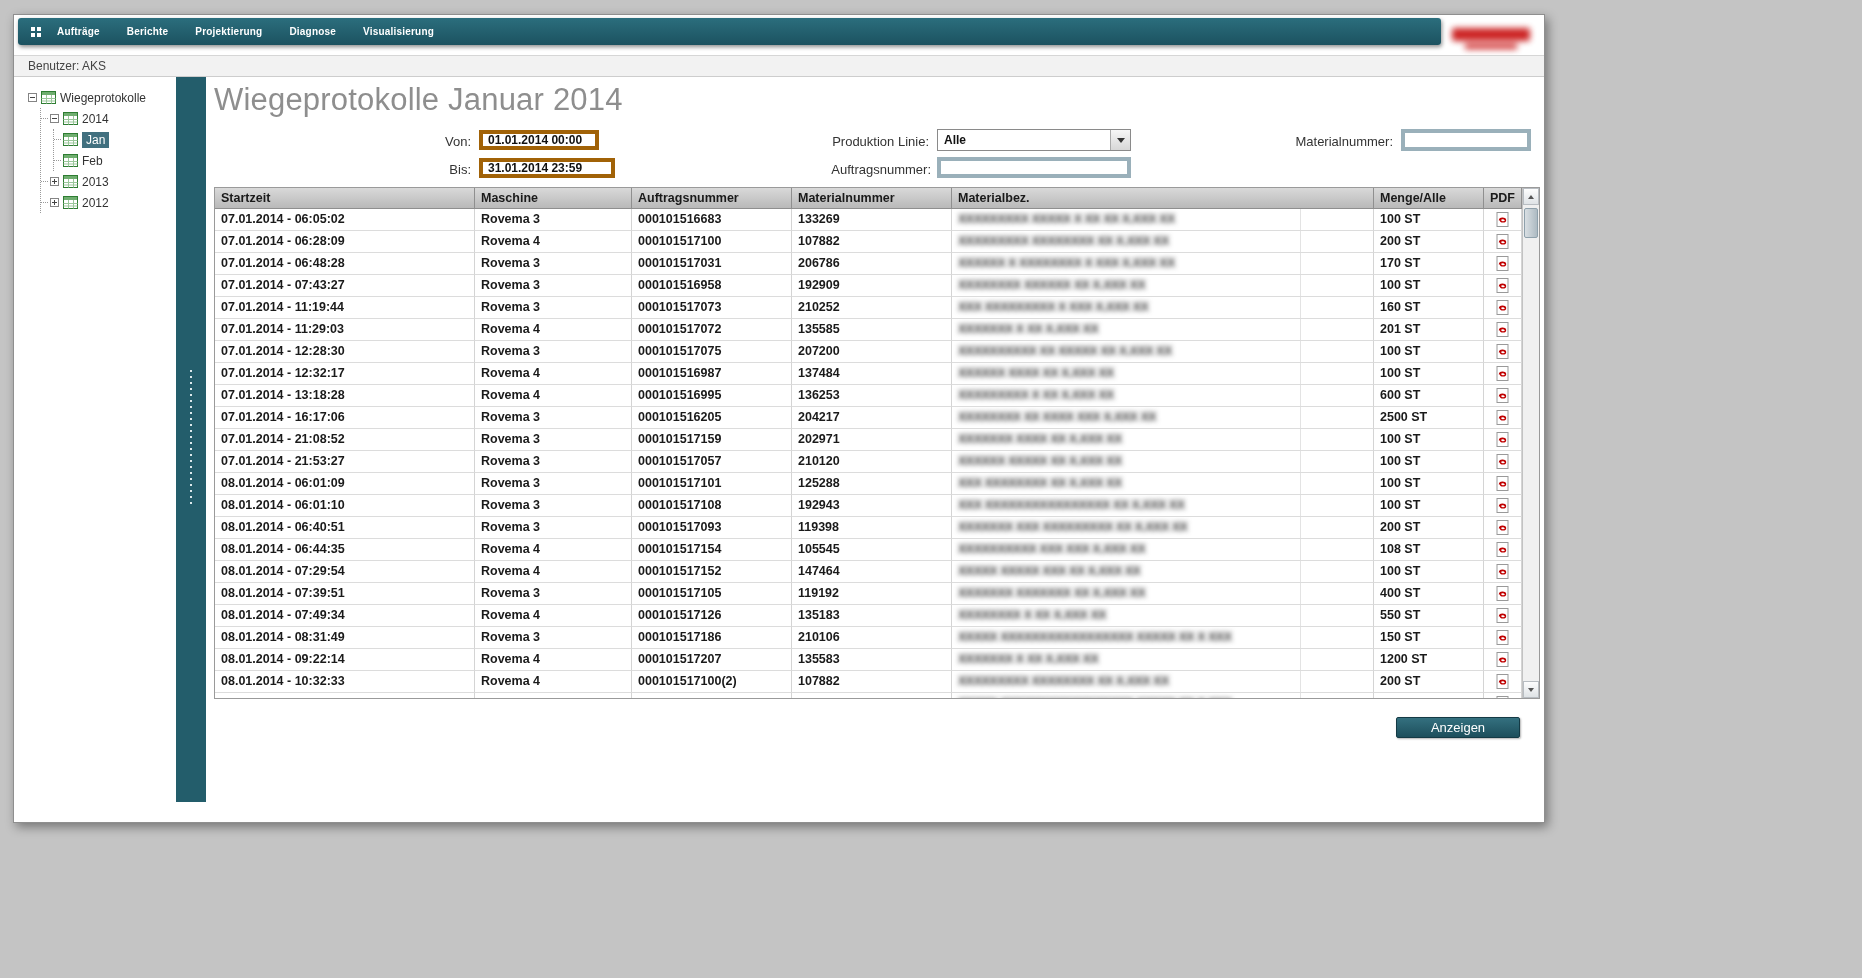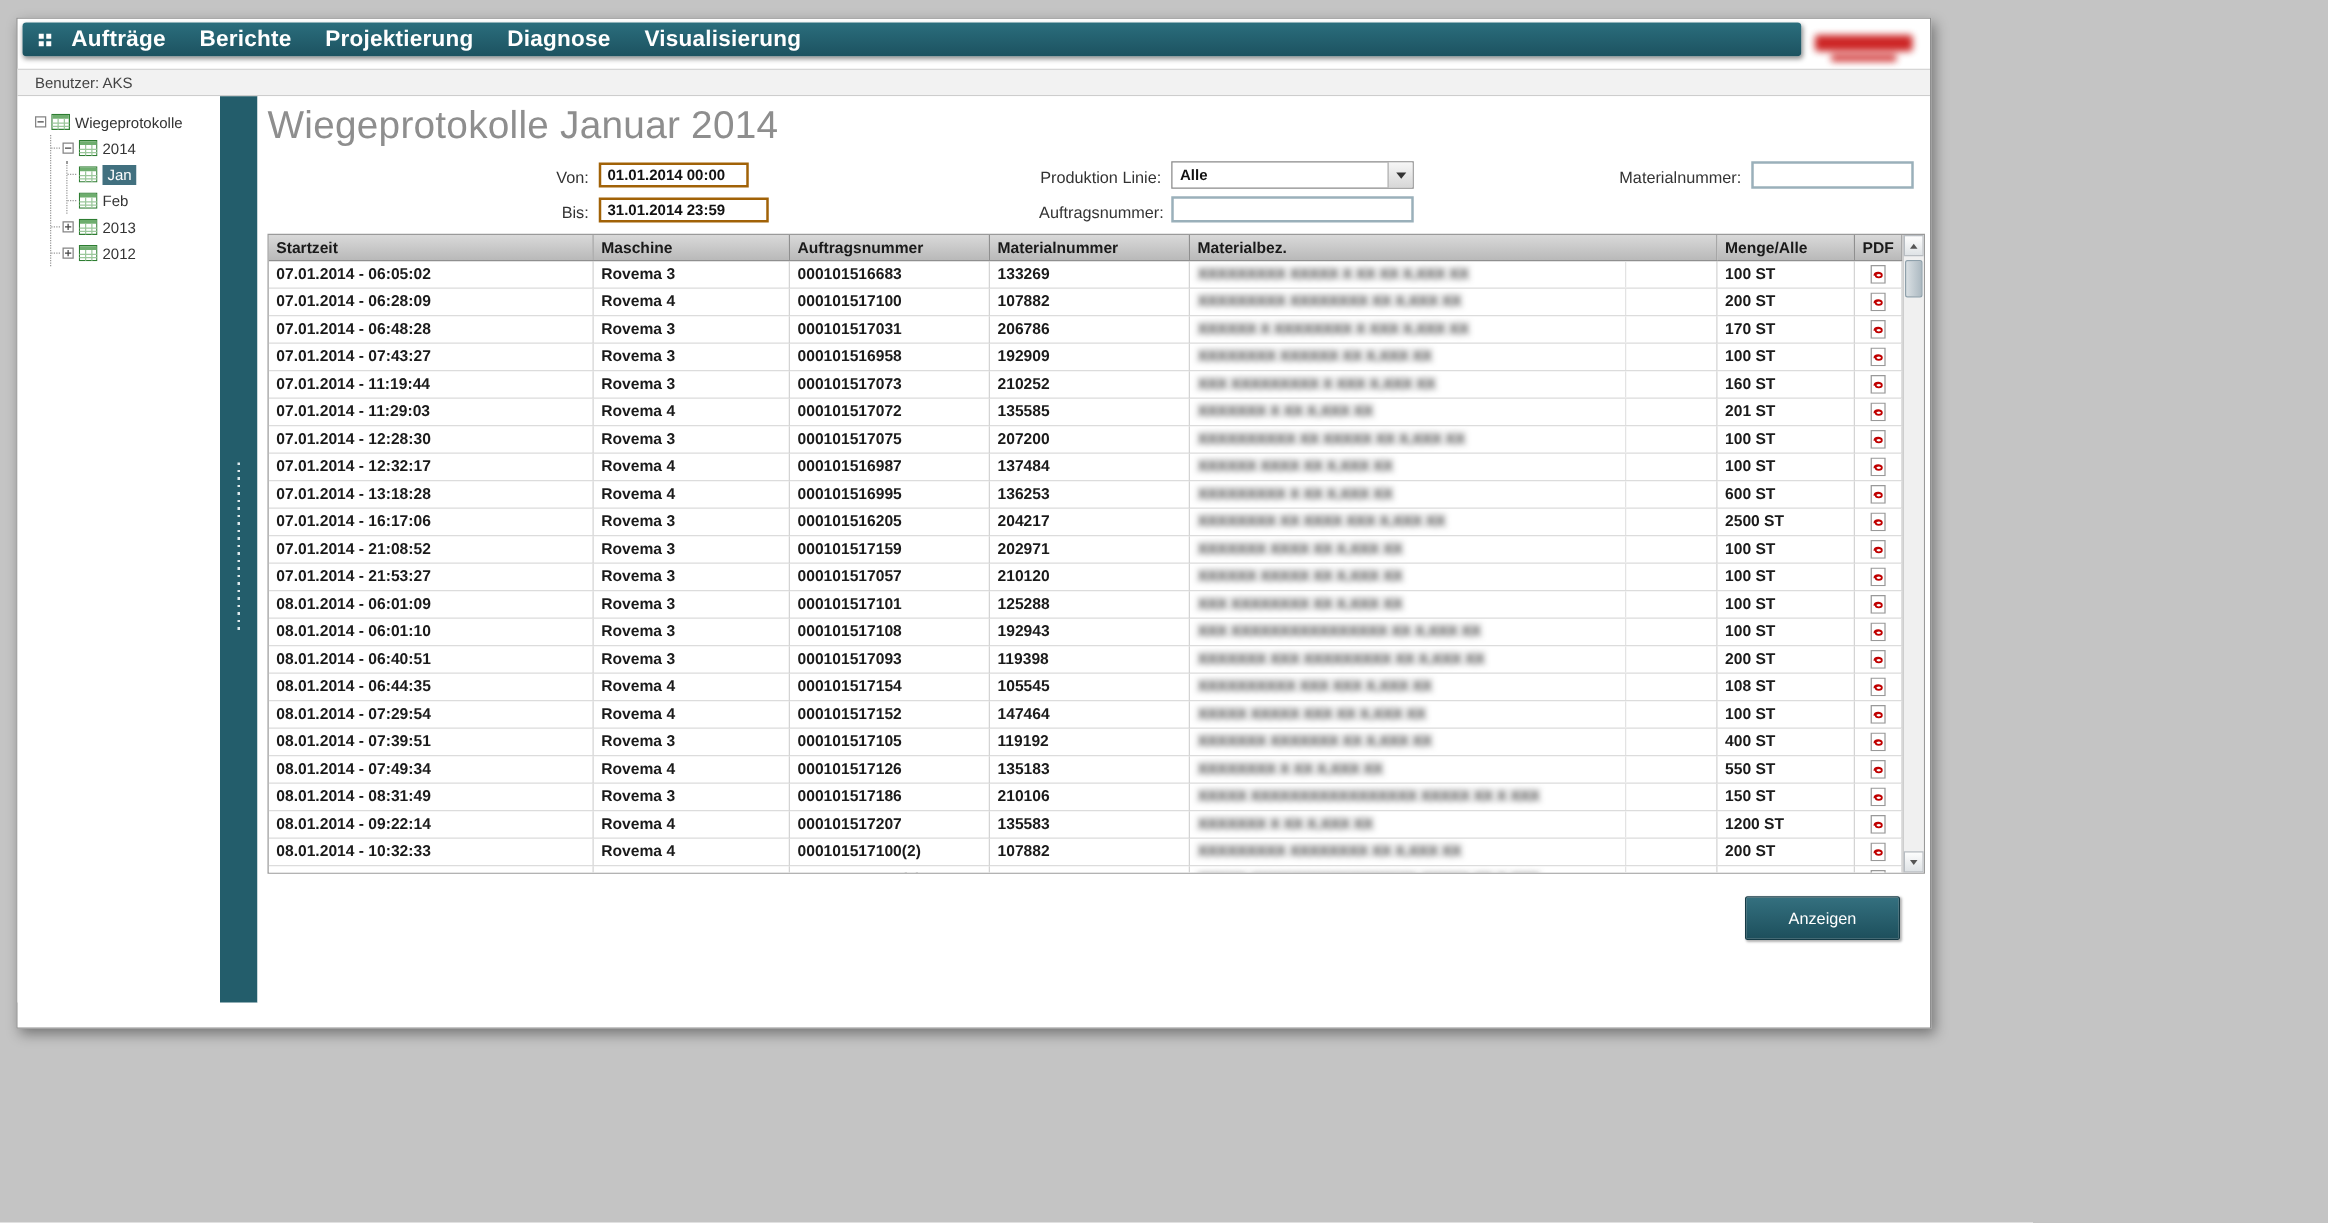"Aufträge" .menu-item { font-size: 18px -> 10px }
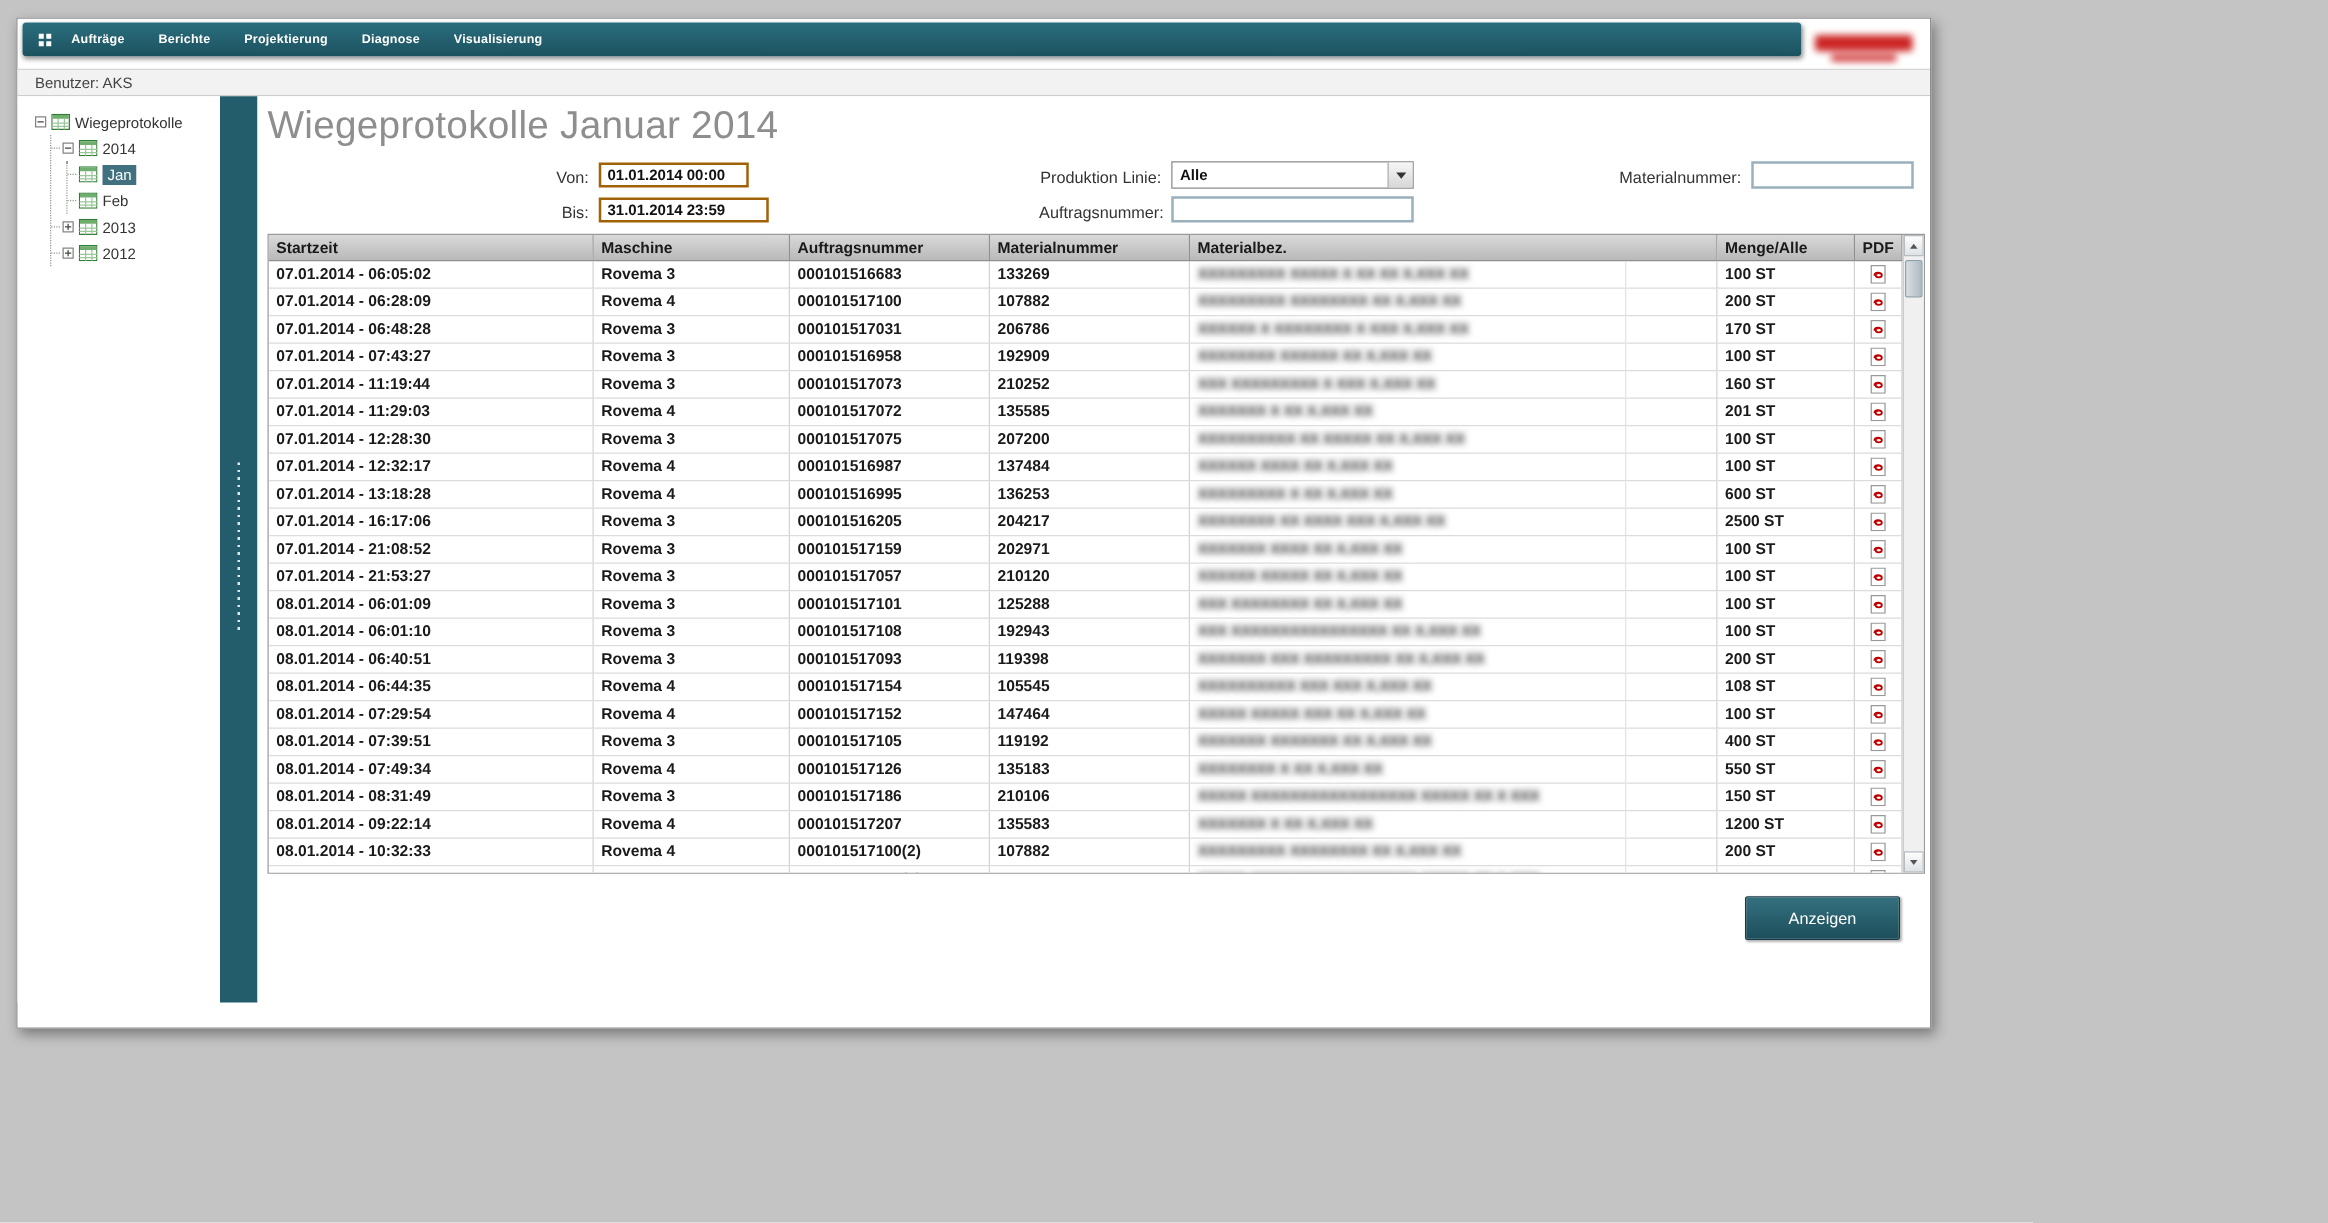"01.01.2014 00:00" .finput { border: 2px solid #a16207 -> 4px solid #a16207 }
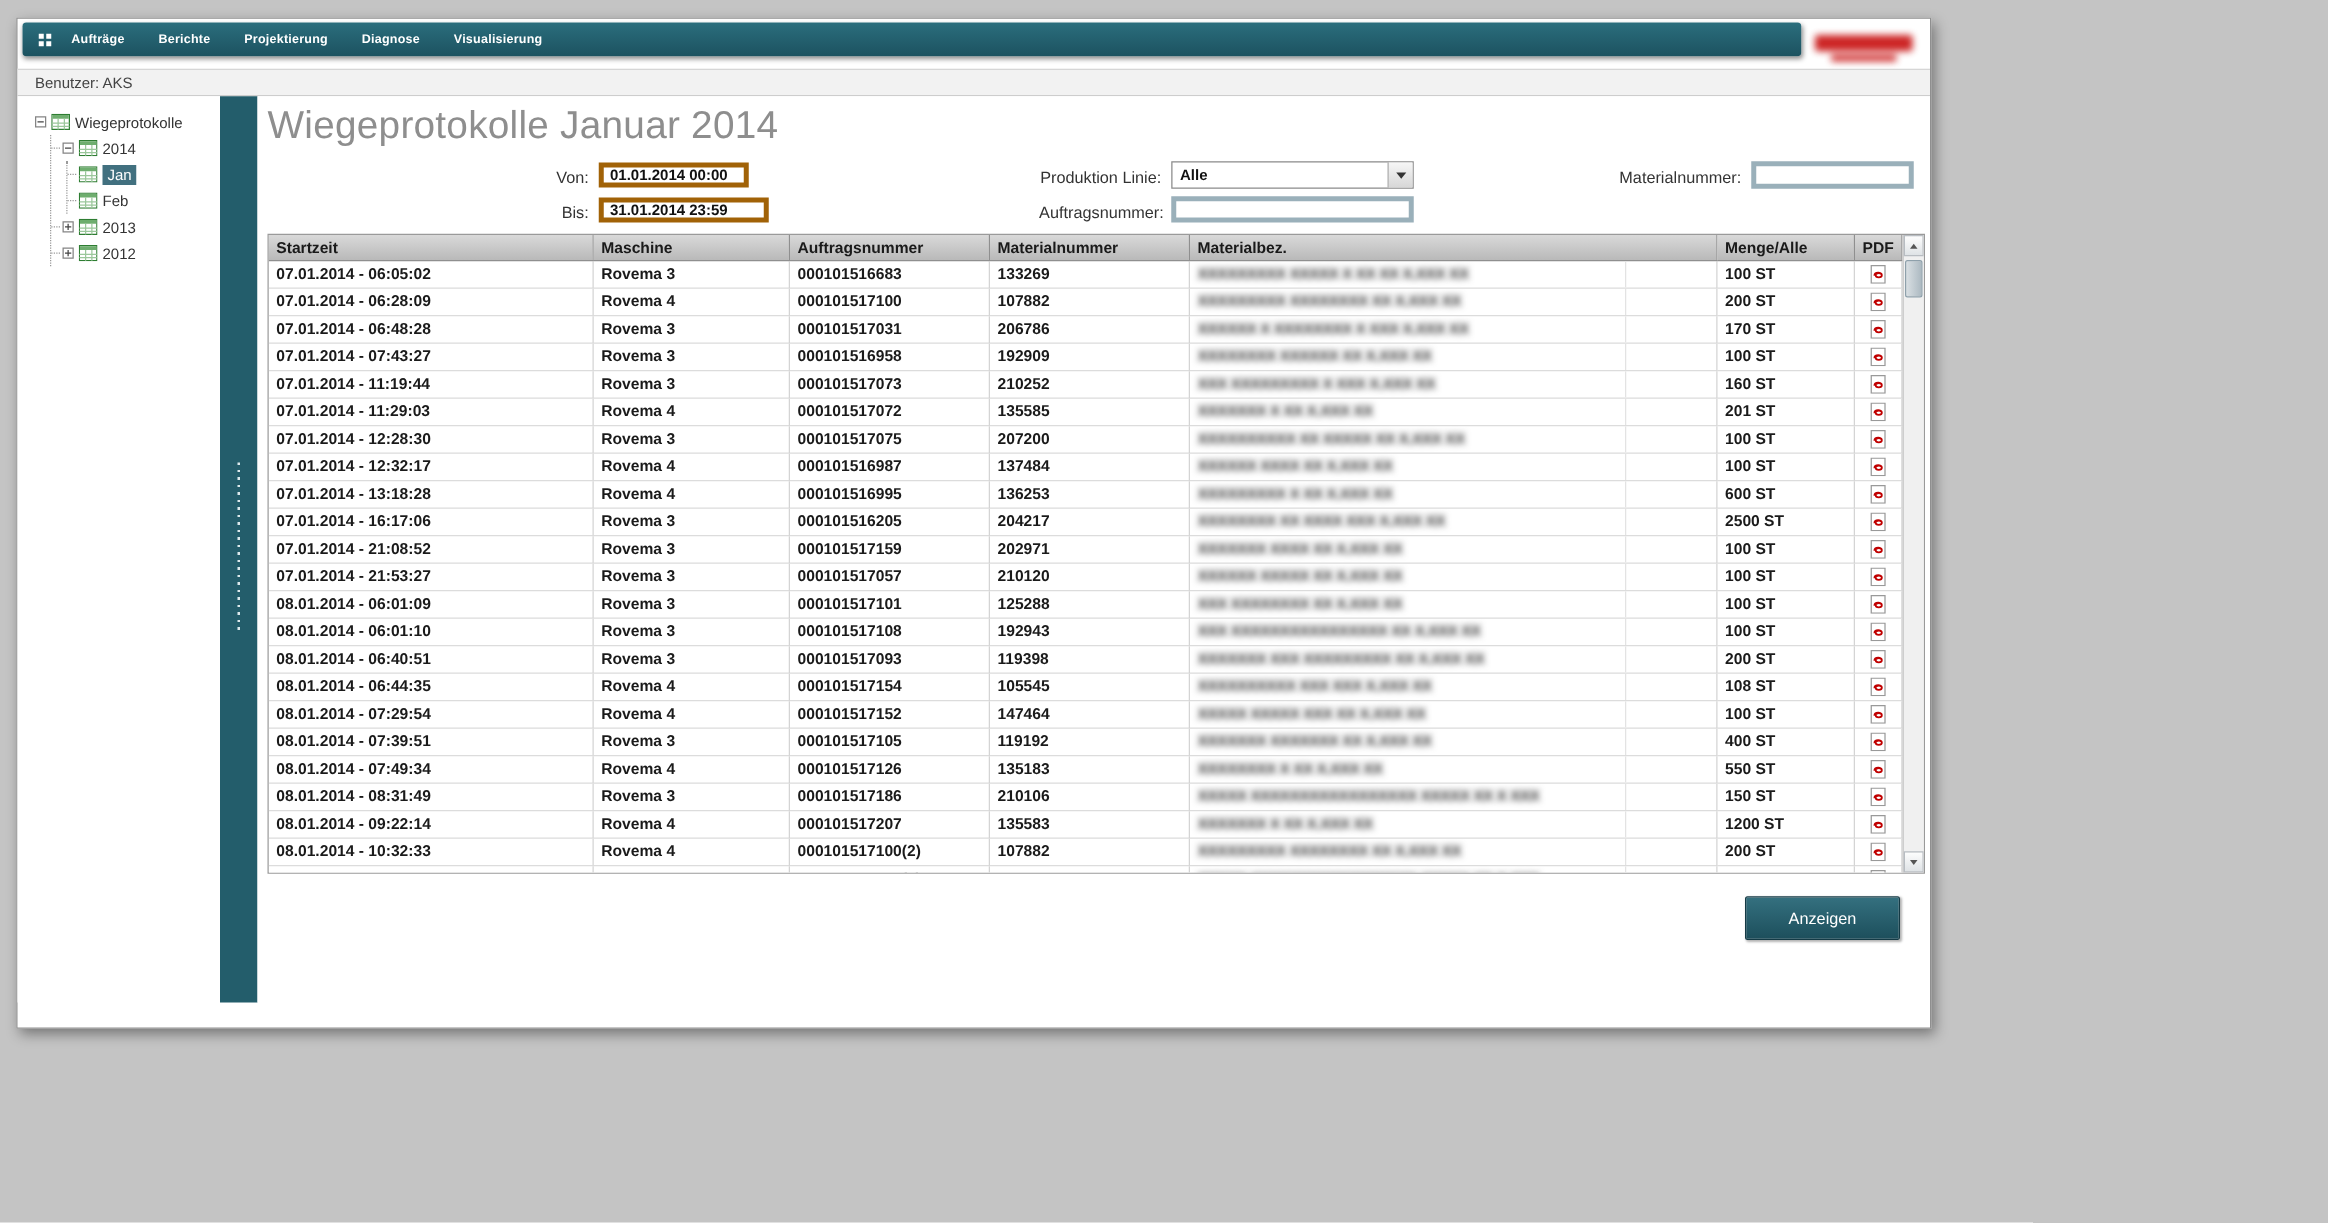"Anzeigen" .anzeigen-btn { height: 35px -> 21px }
